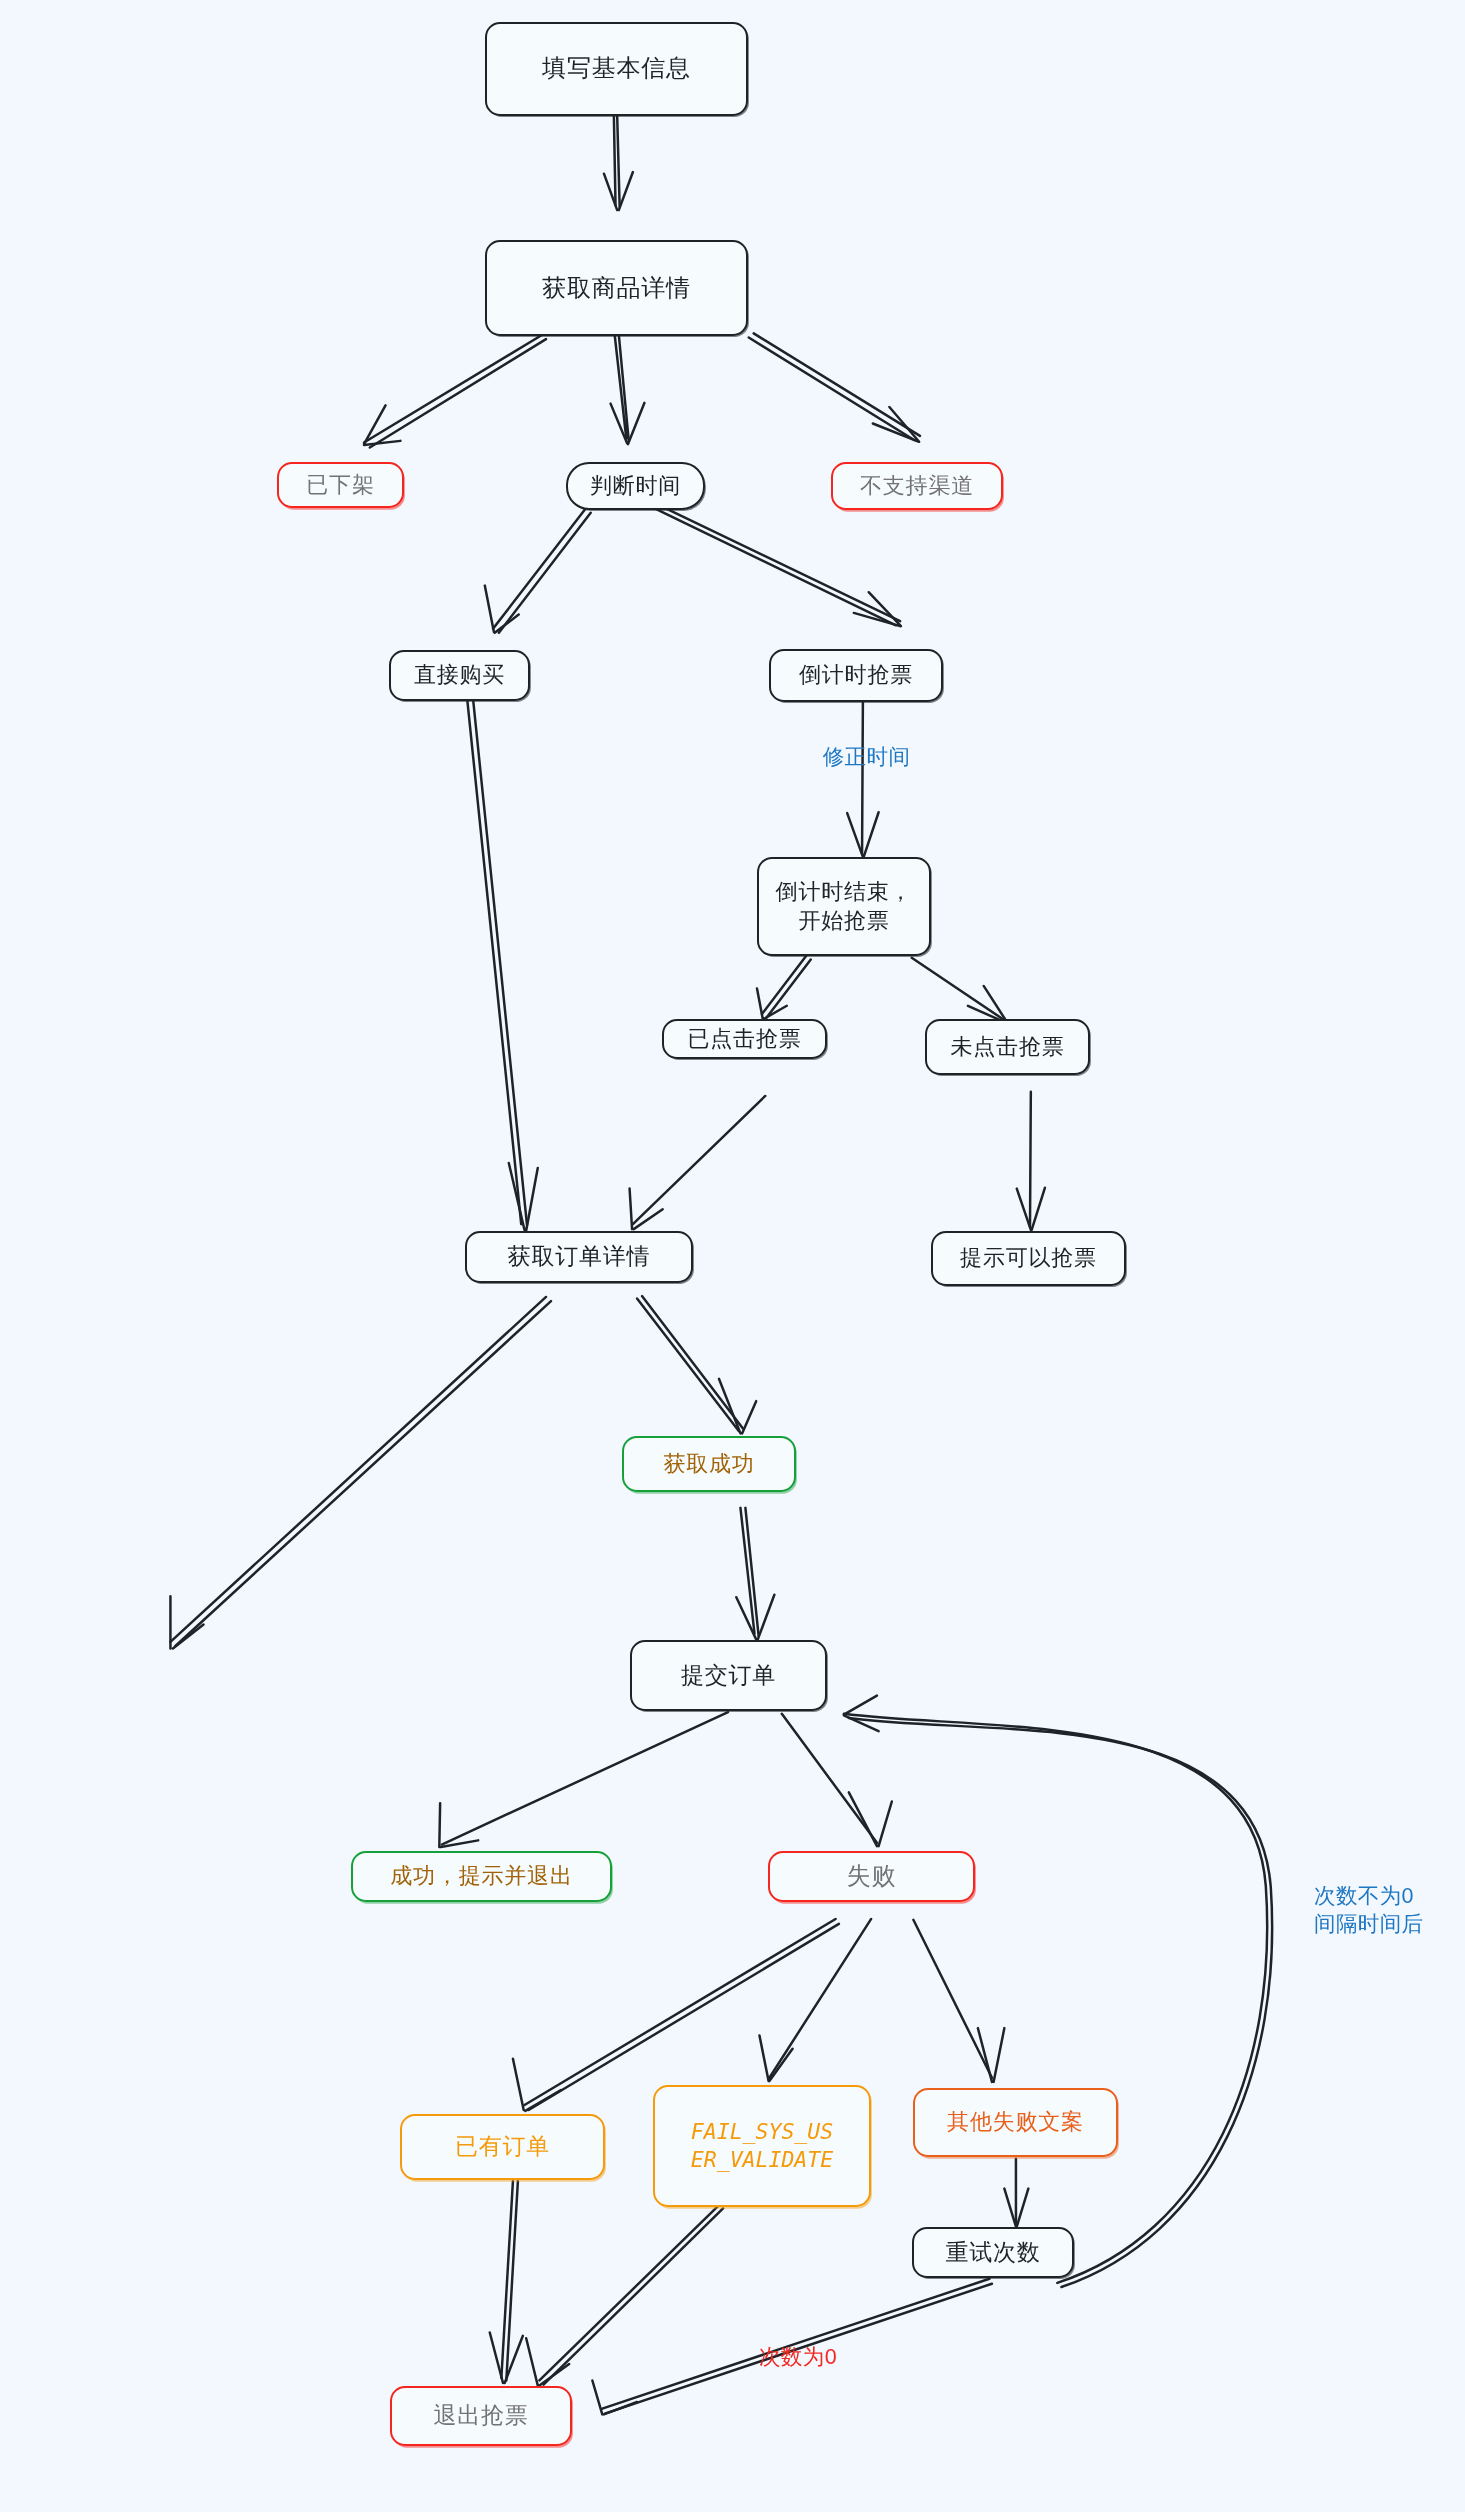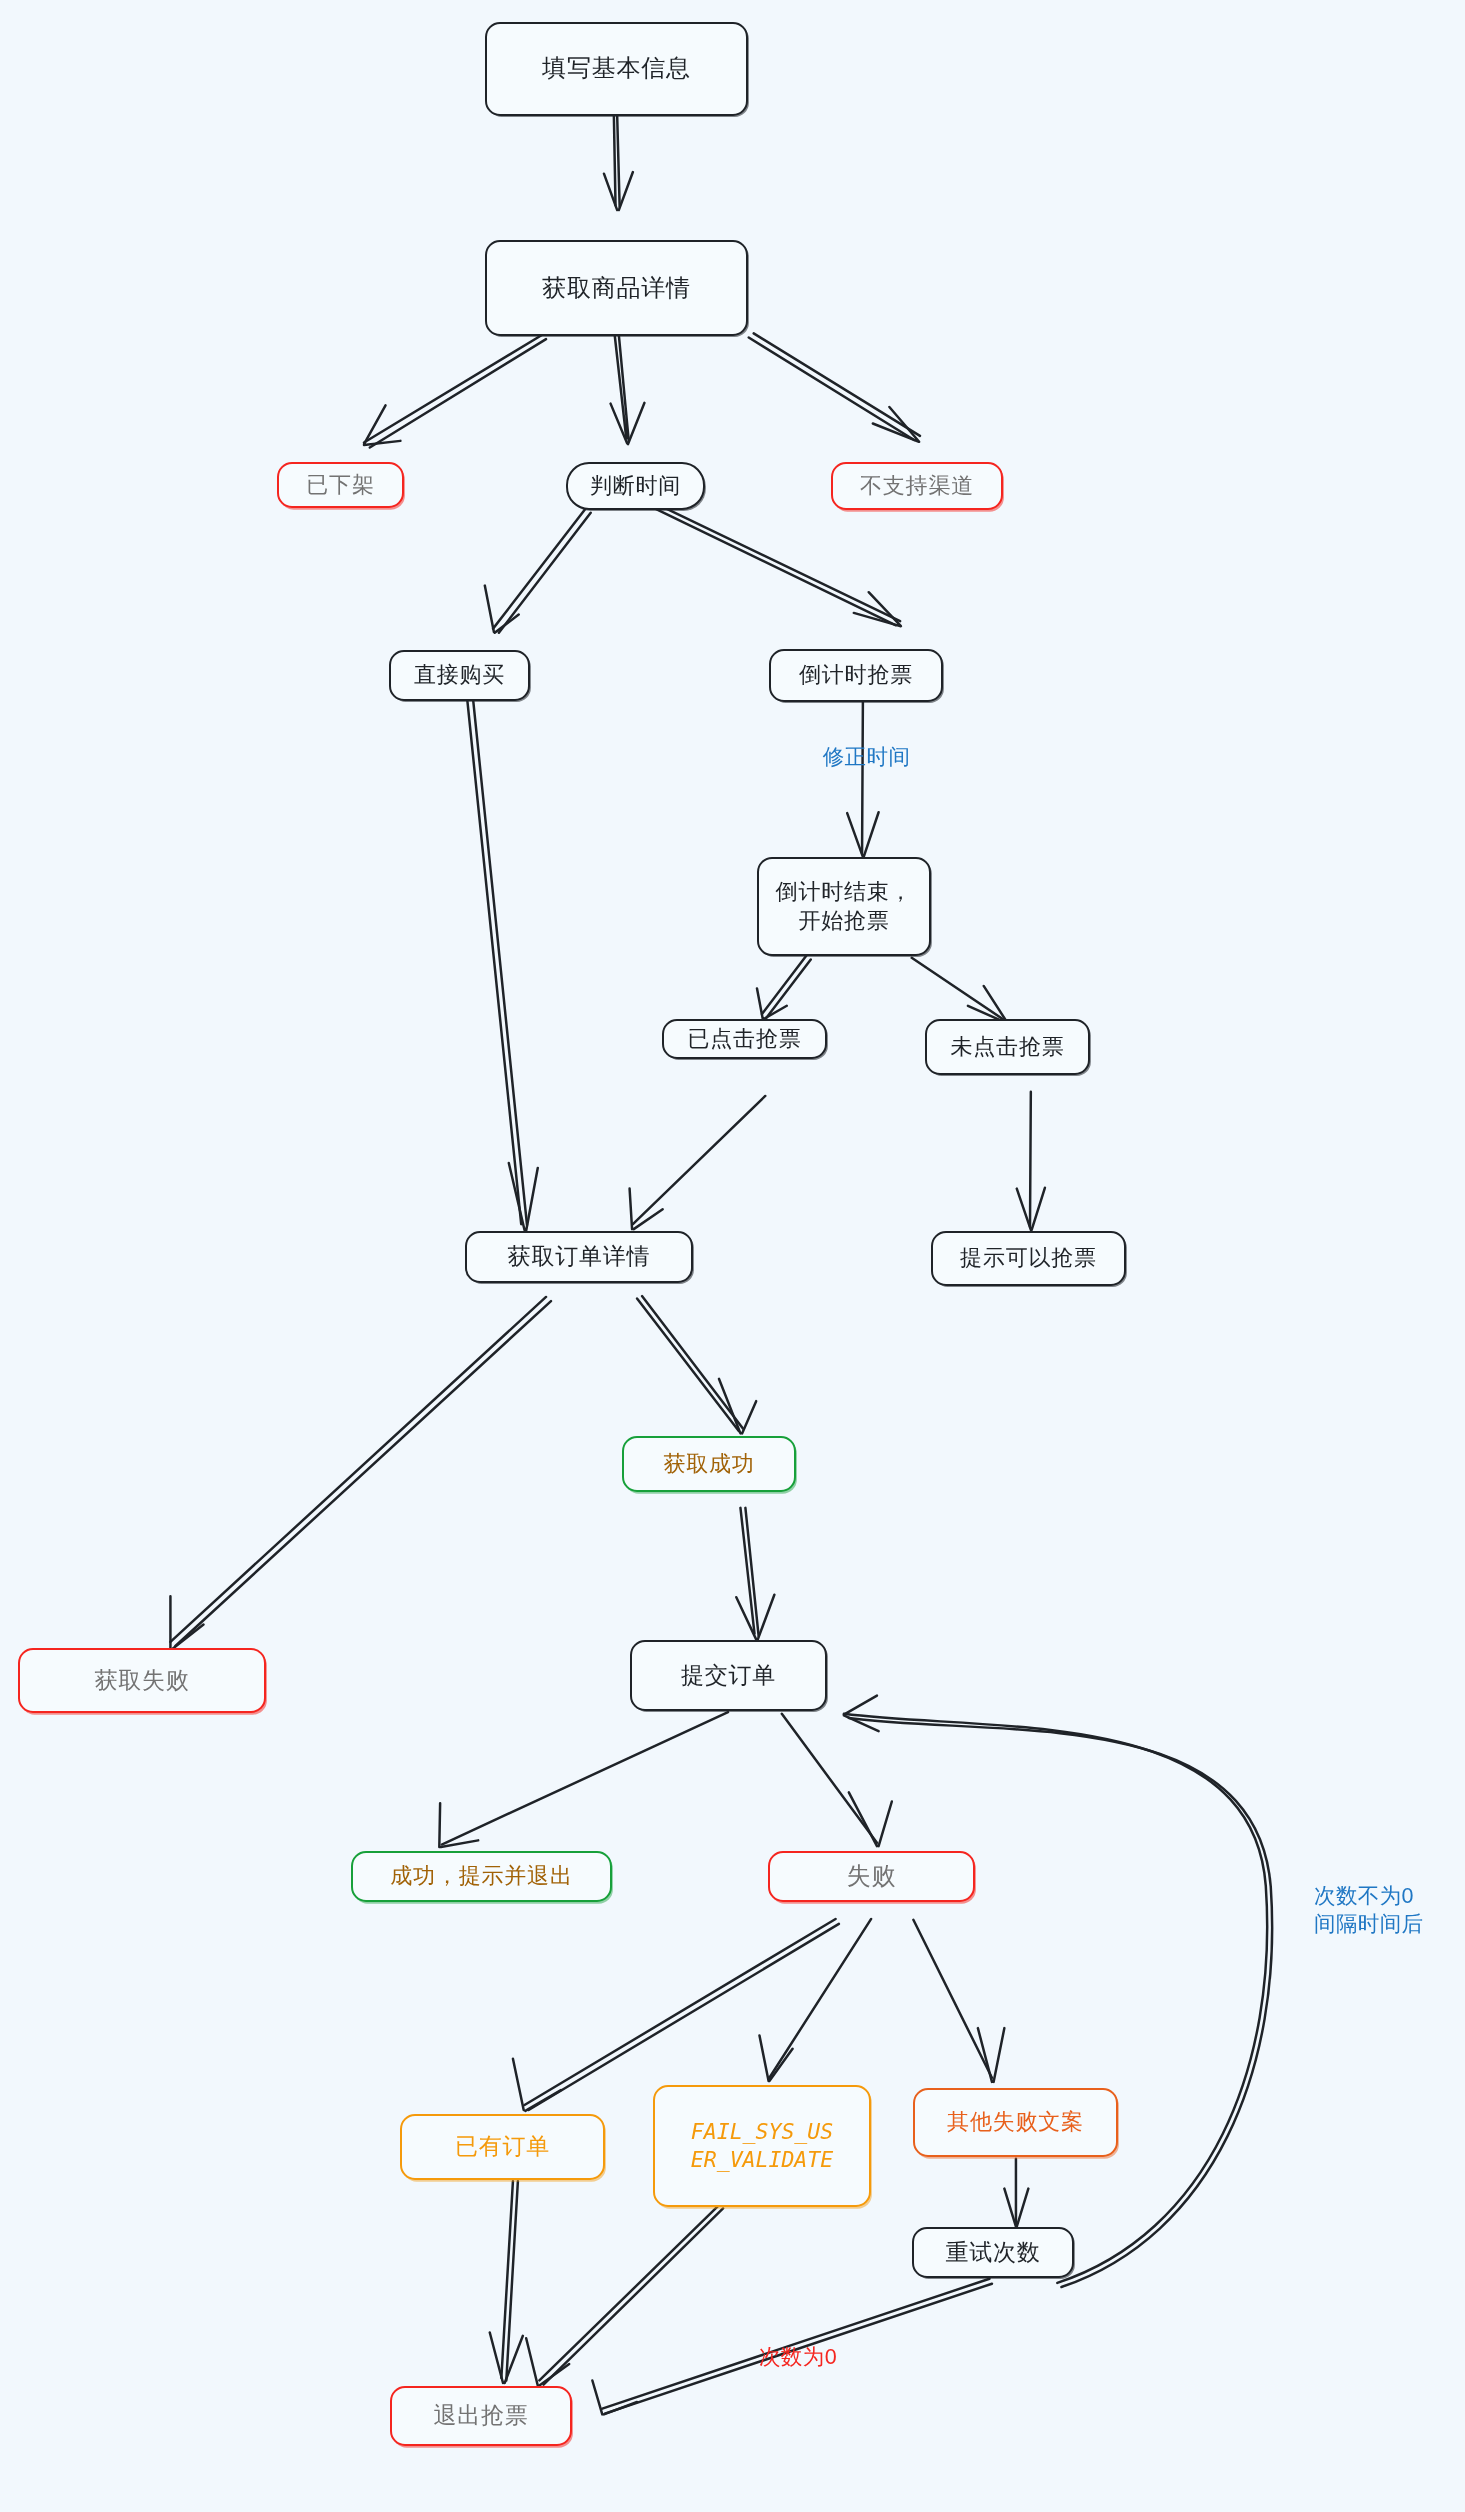"获取失败" div.node { html: <div>获取失败</div> -> none }
